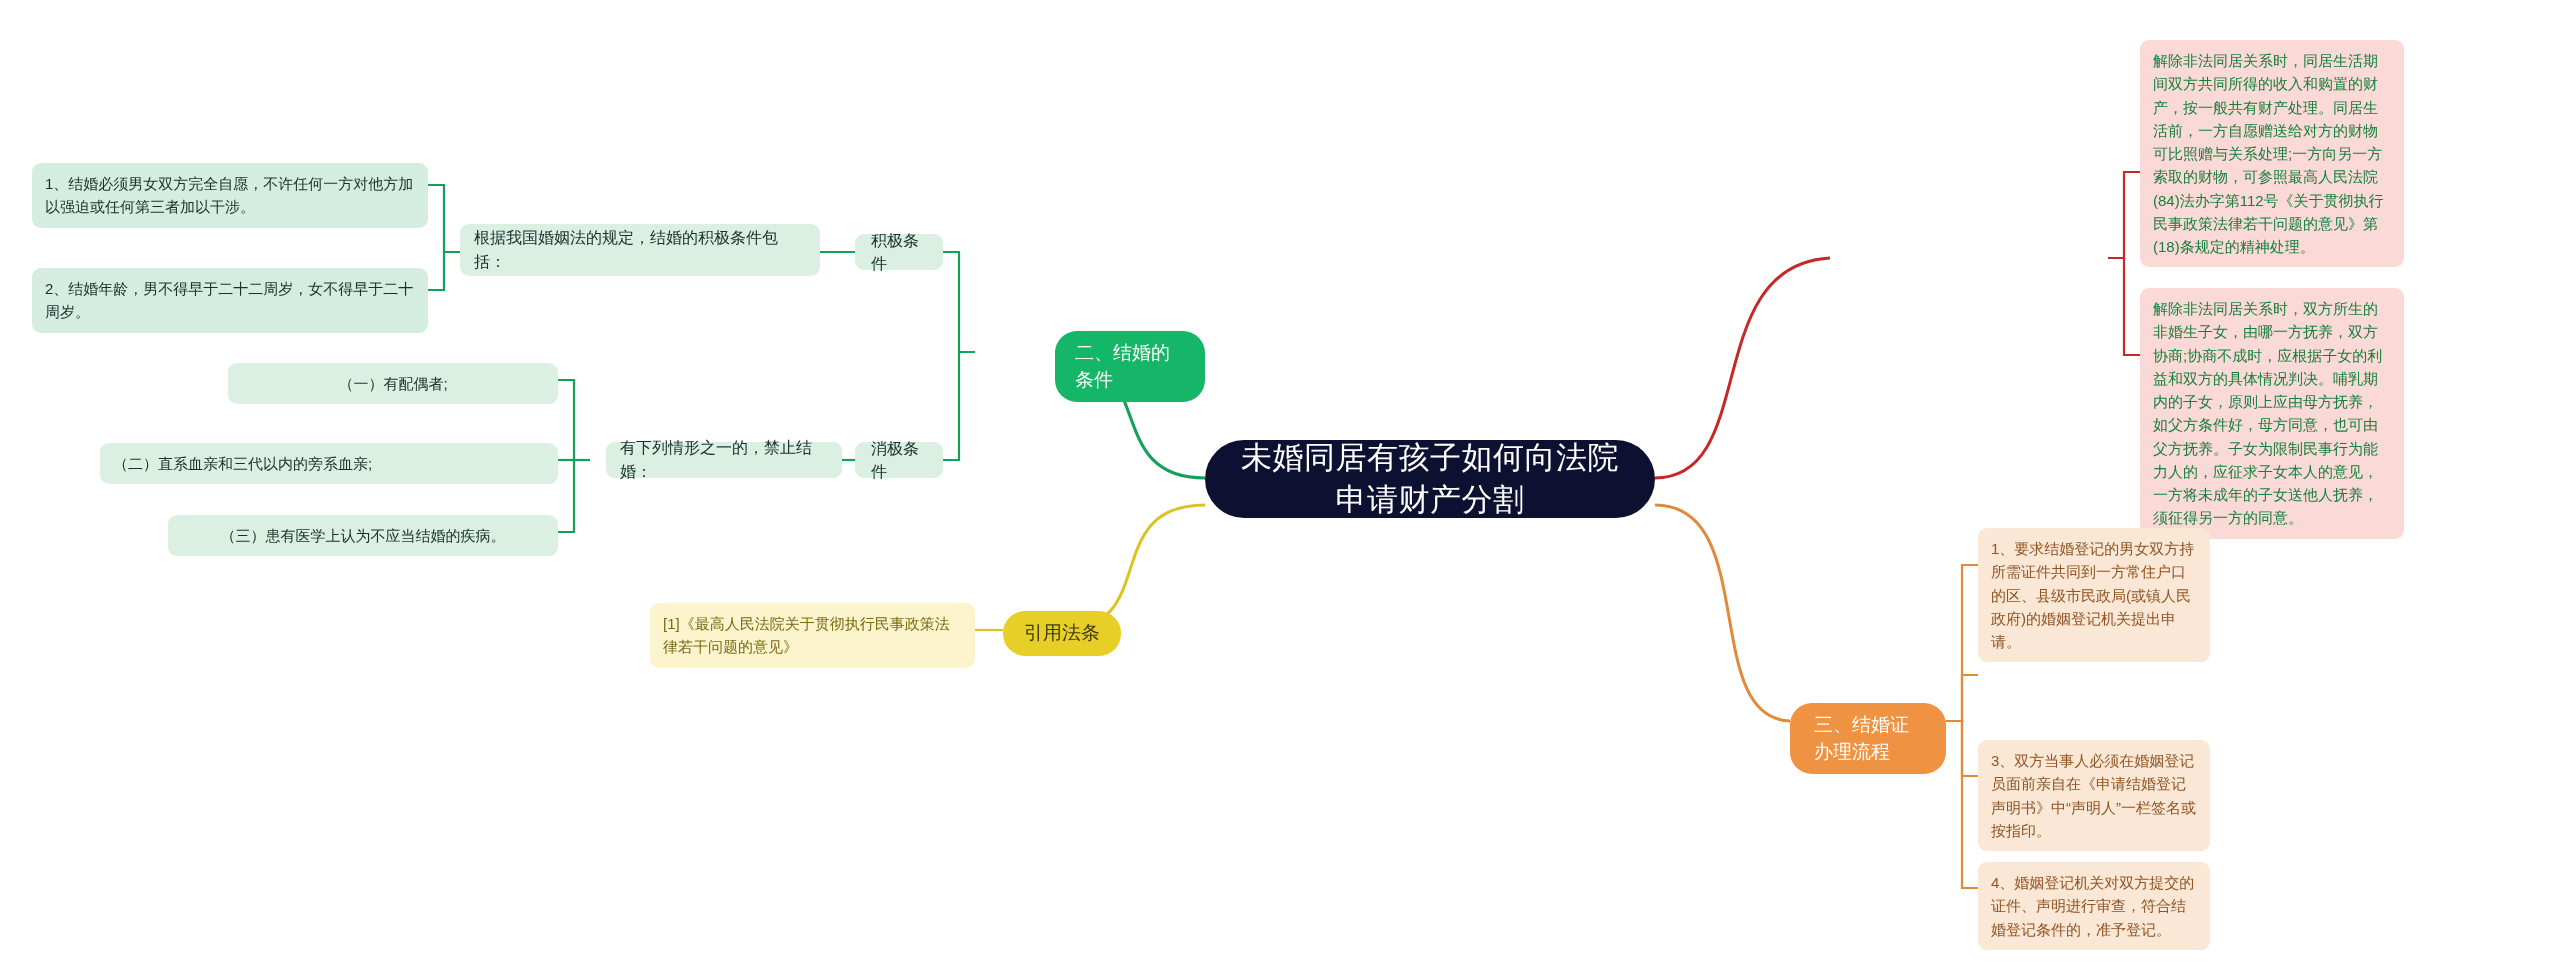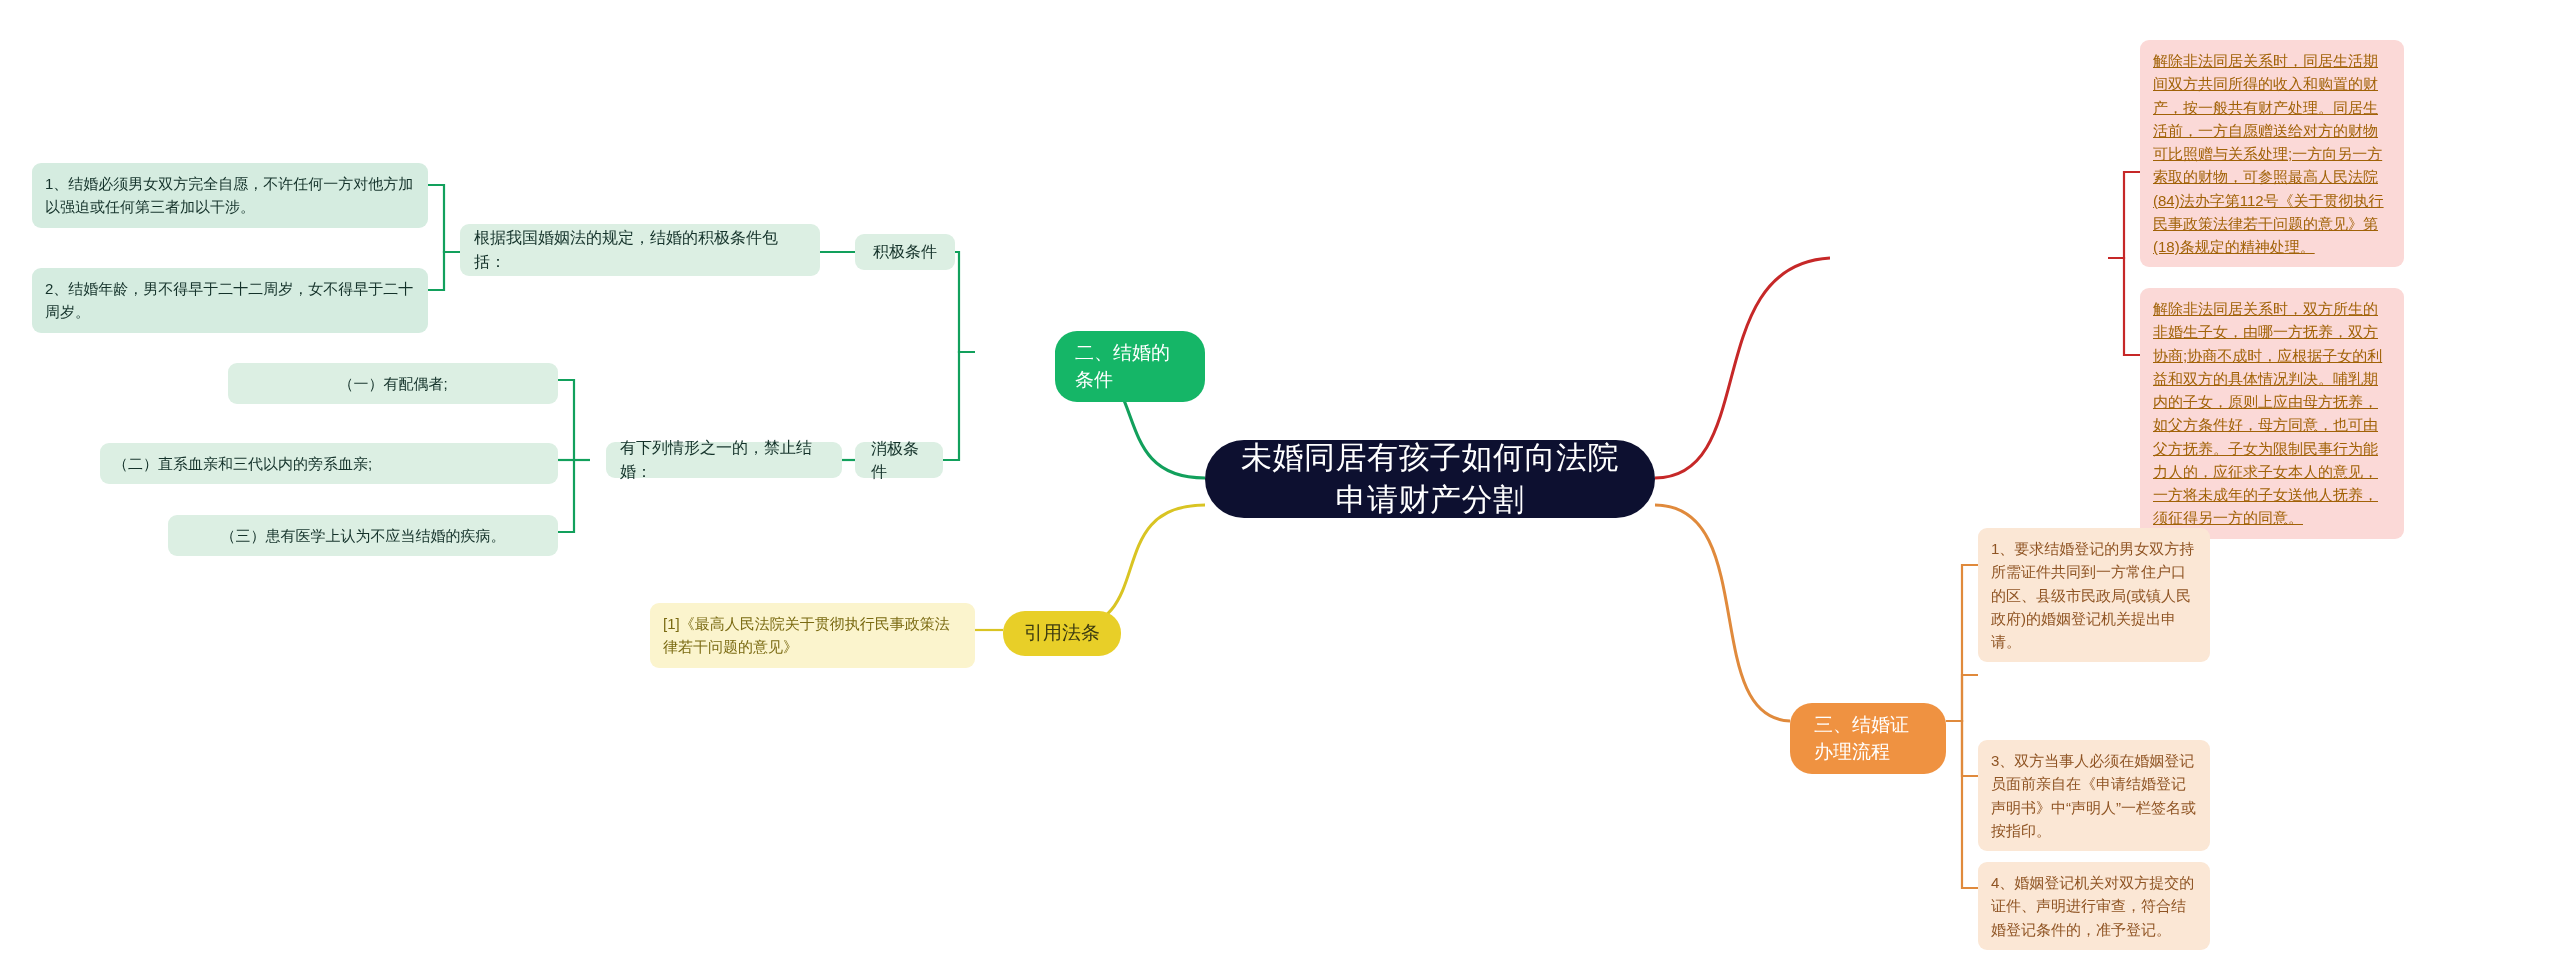"解除非法同居关系时，同居生活期间双方共同所得的收入和购置的财产，按一般共有财产处" .leaf-pink { color: #a16207 -> #15803d; text-decoration: underline -> none }
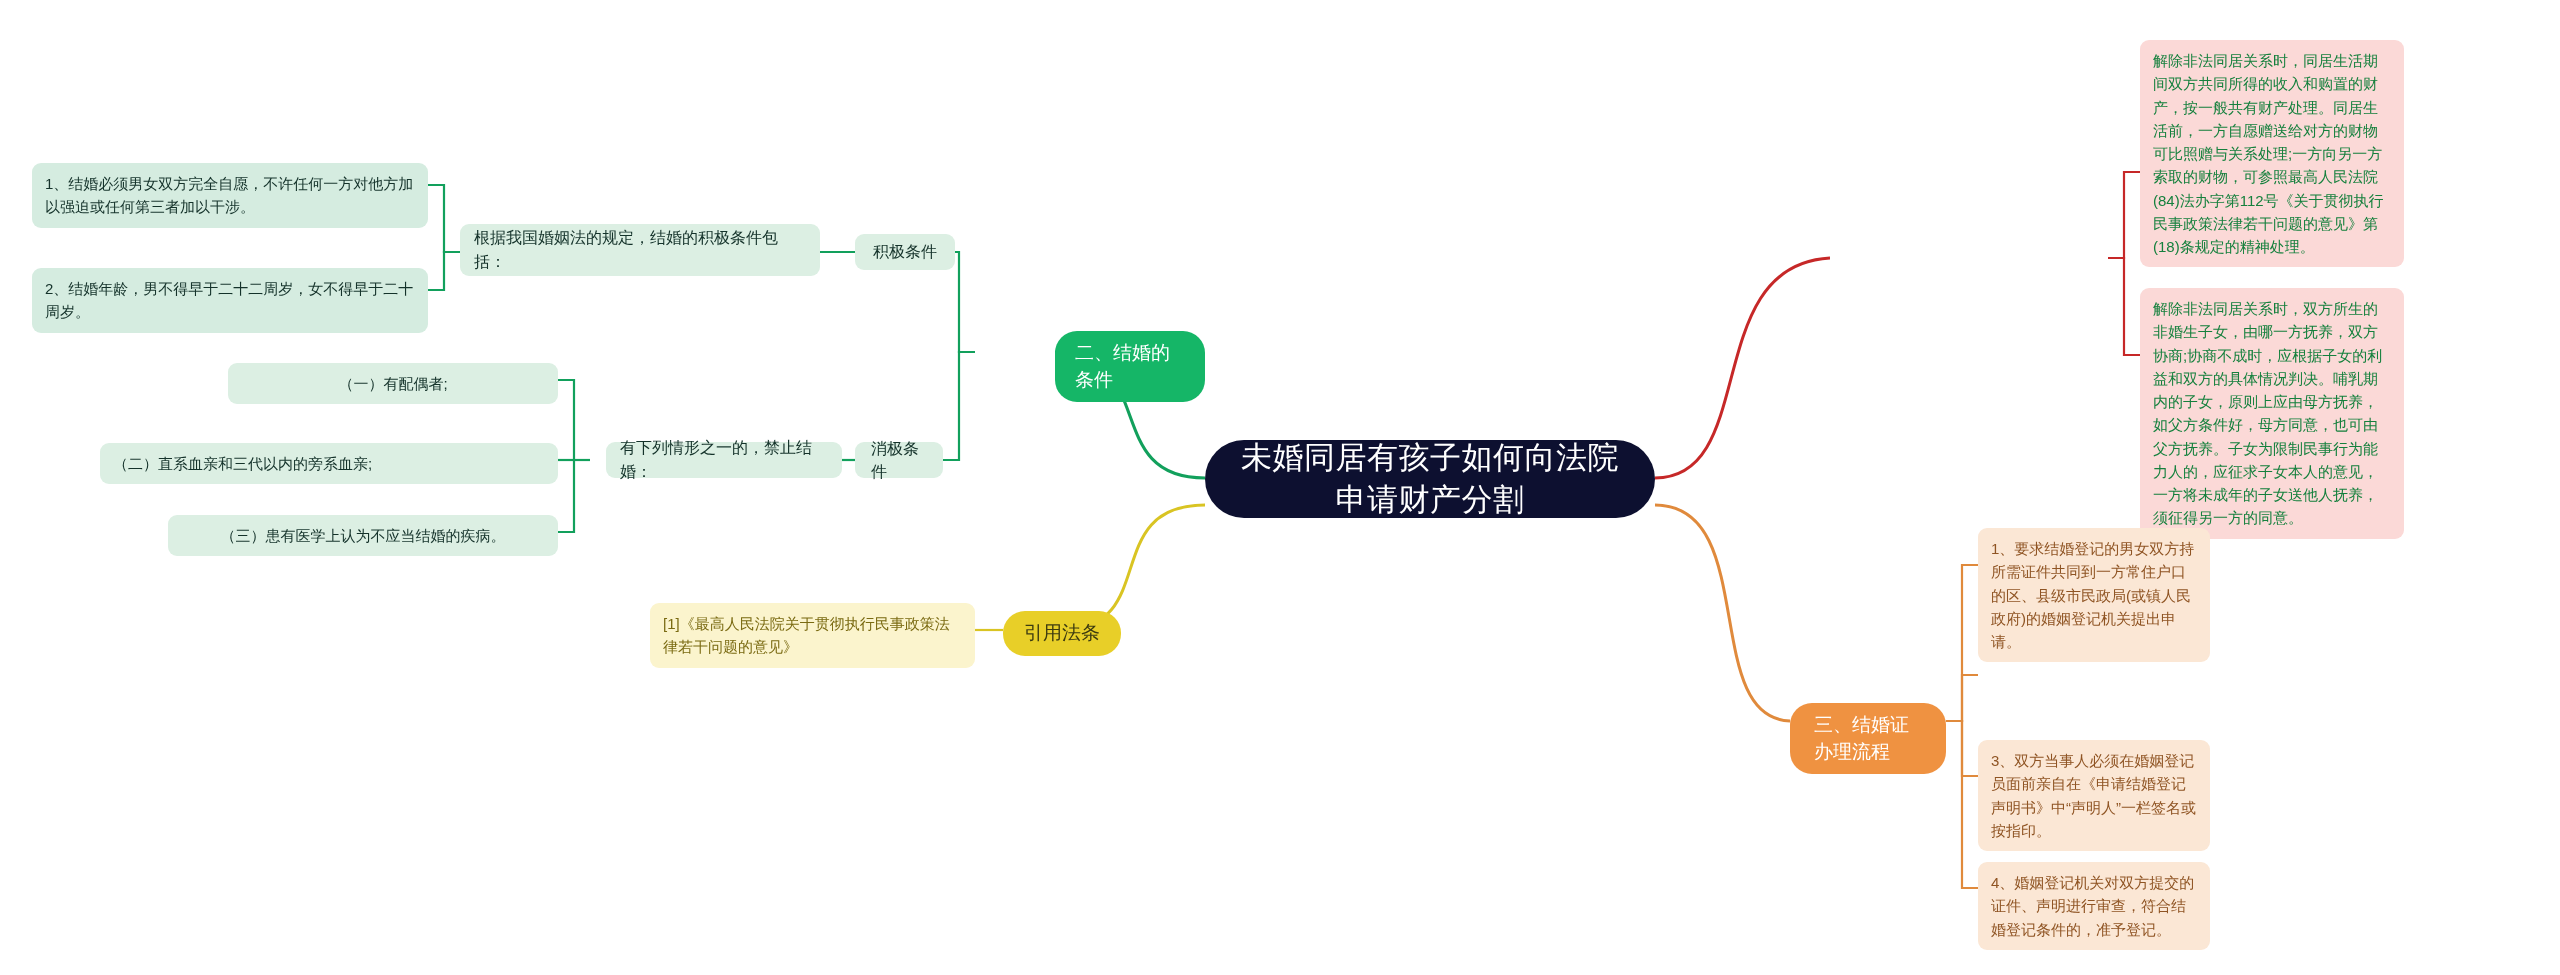"积极条件" div.node { width: 100px -> 88px }
